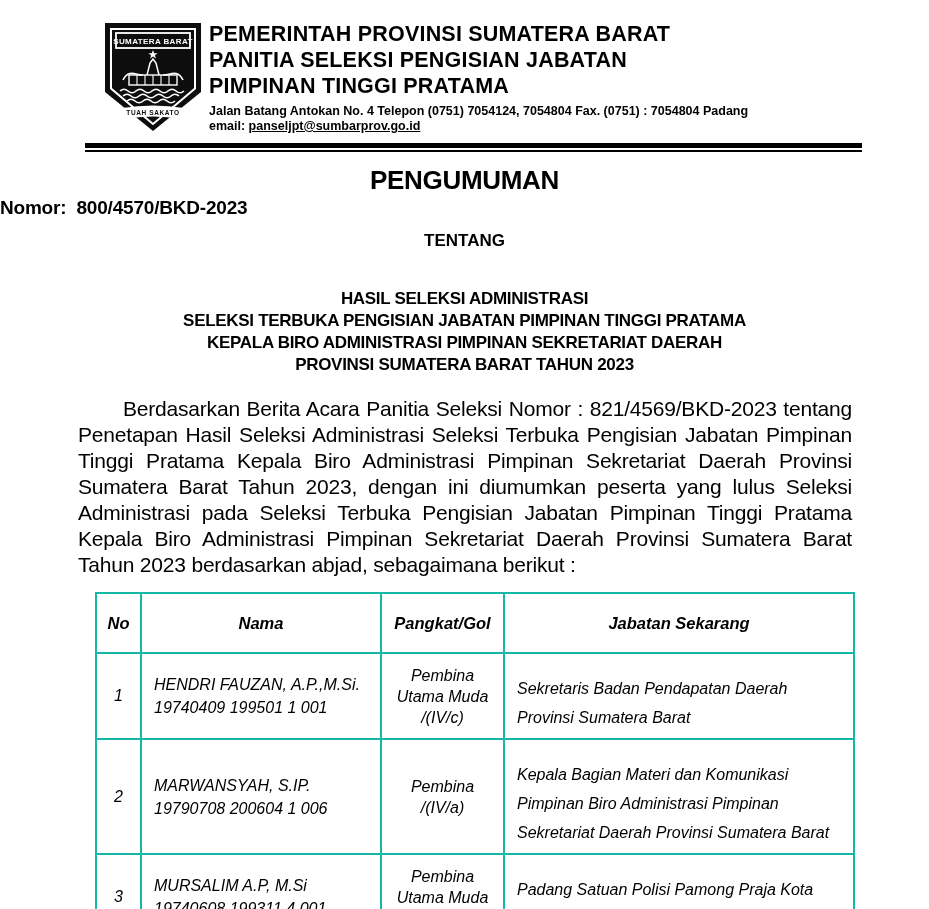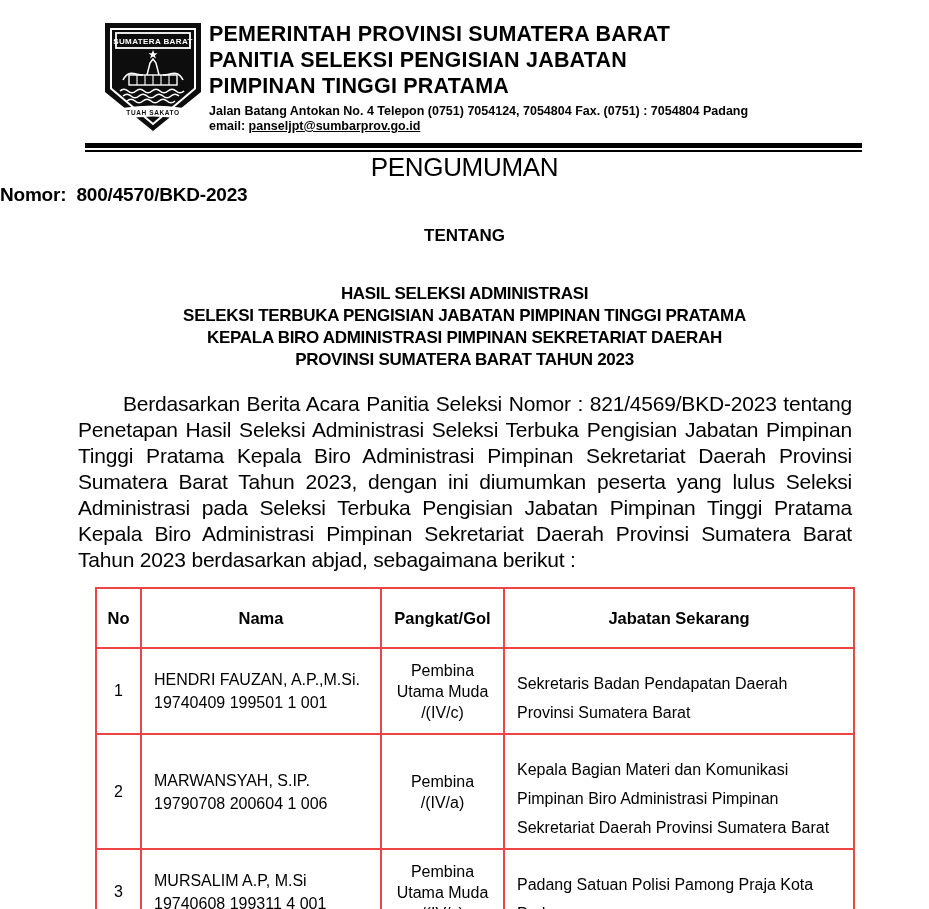"PENGUMUMAN" .doc-title { font-weight: normal -> bold; margin-top: none -> 13px }
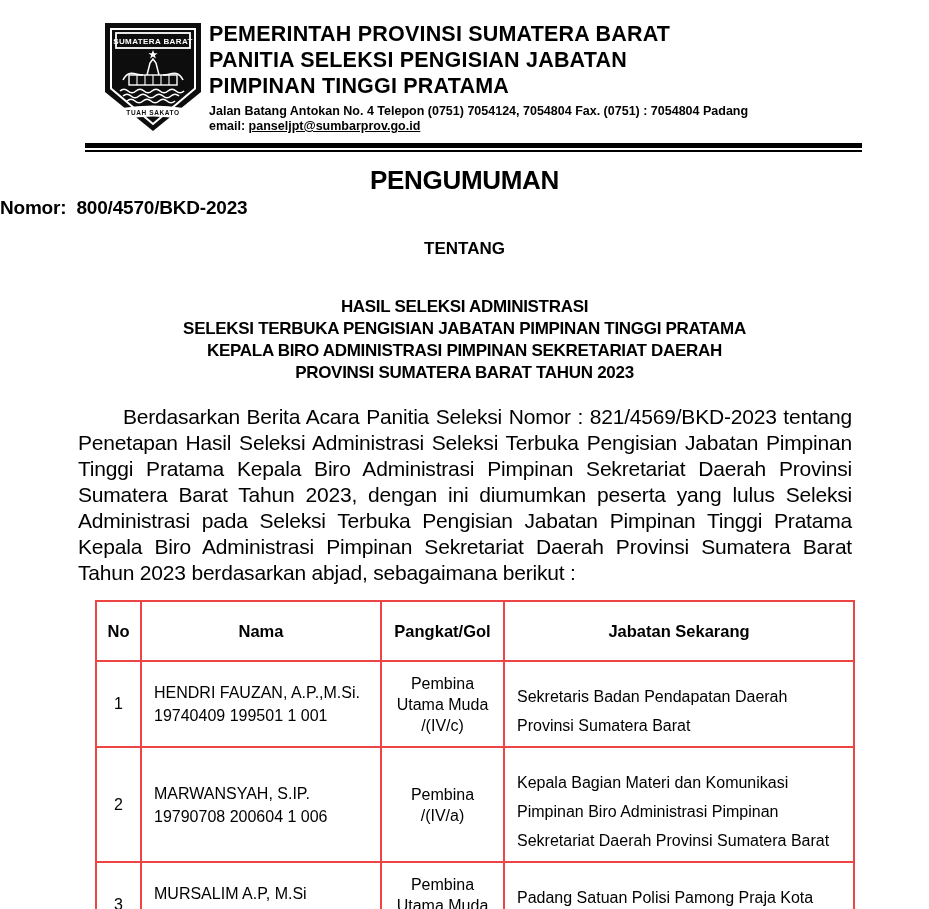"TENTANG" .doc-tentang { margin-top: 20px -> 12px }
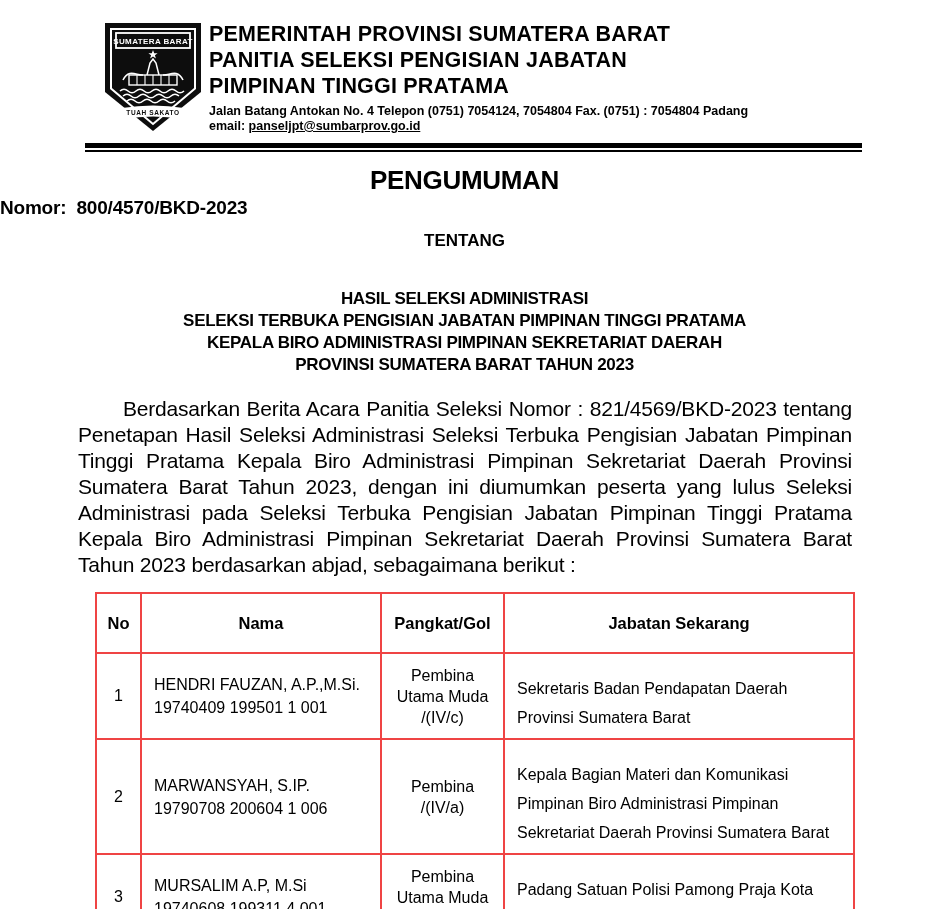"No" table.result th, table.result td { border: 2px solid #ef4444 -> 2px solid #14b8a6; font-style: none -> italic }
